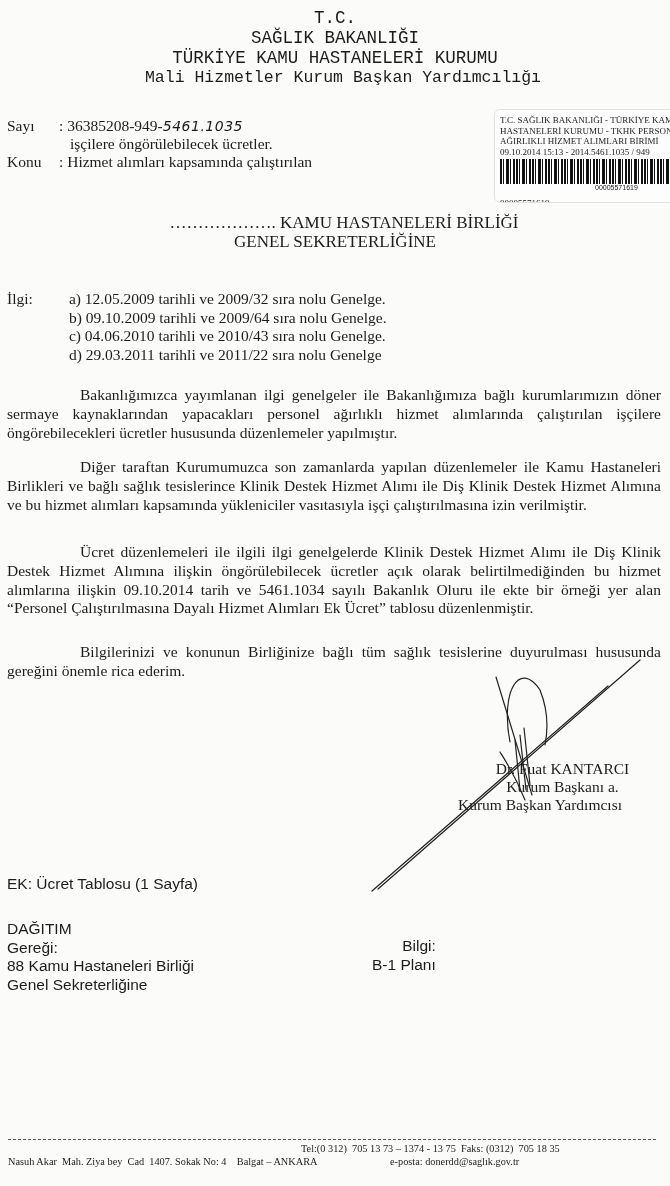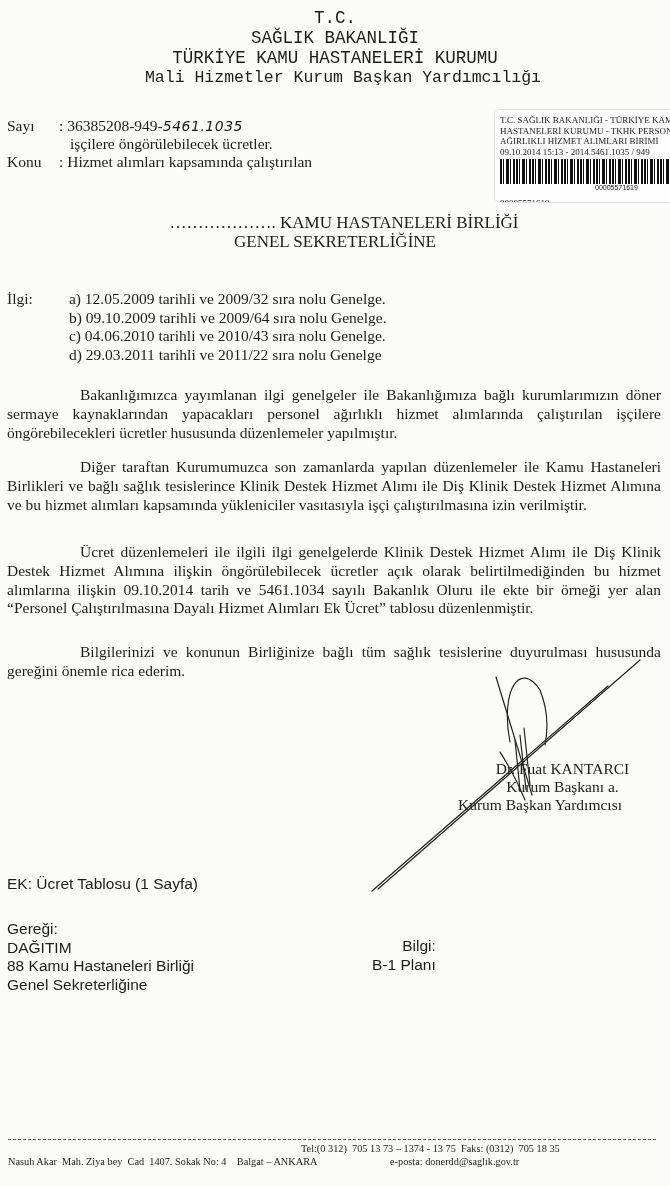"Gereği:" div { order: before "DAĞITIM" -> after "DAĞITIM" }
